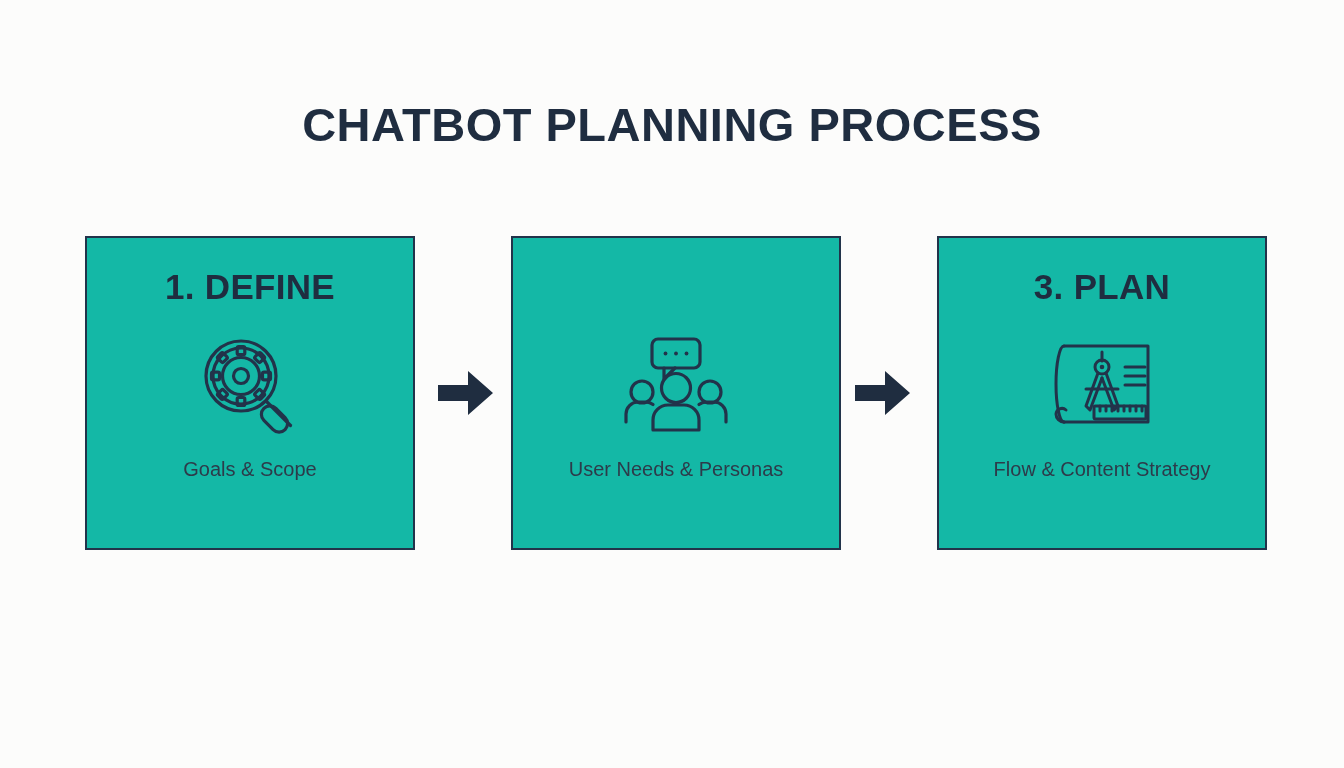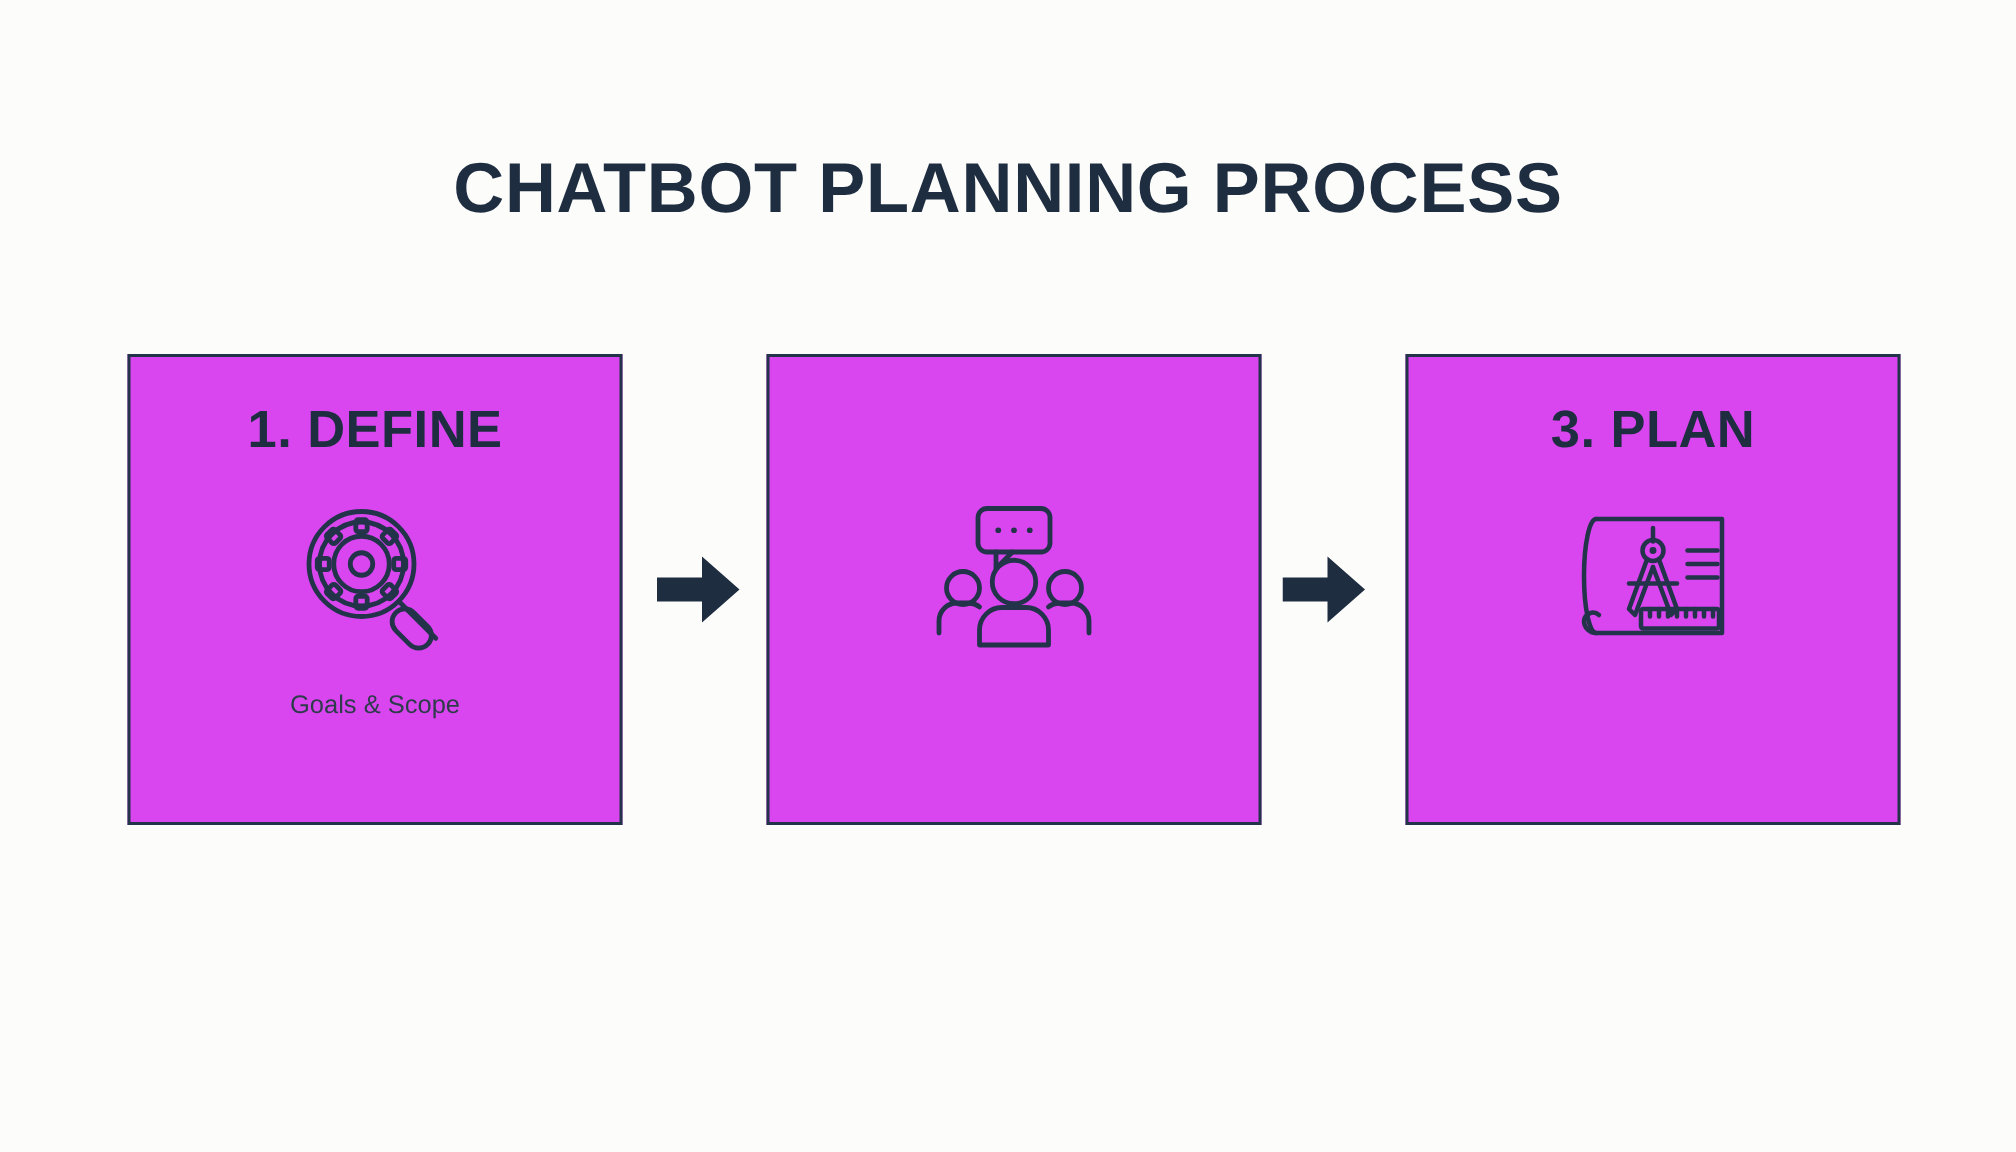"1. DEFINE" .card { background: #d946ef -> #14b8a6 }
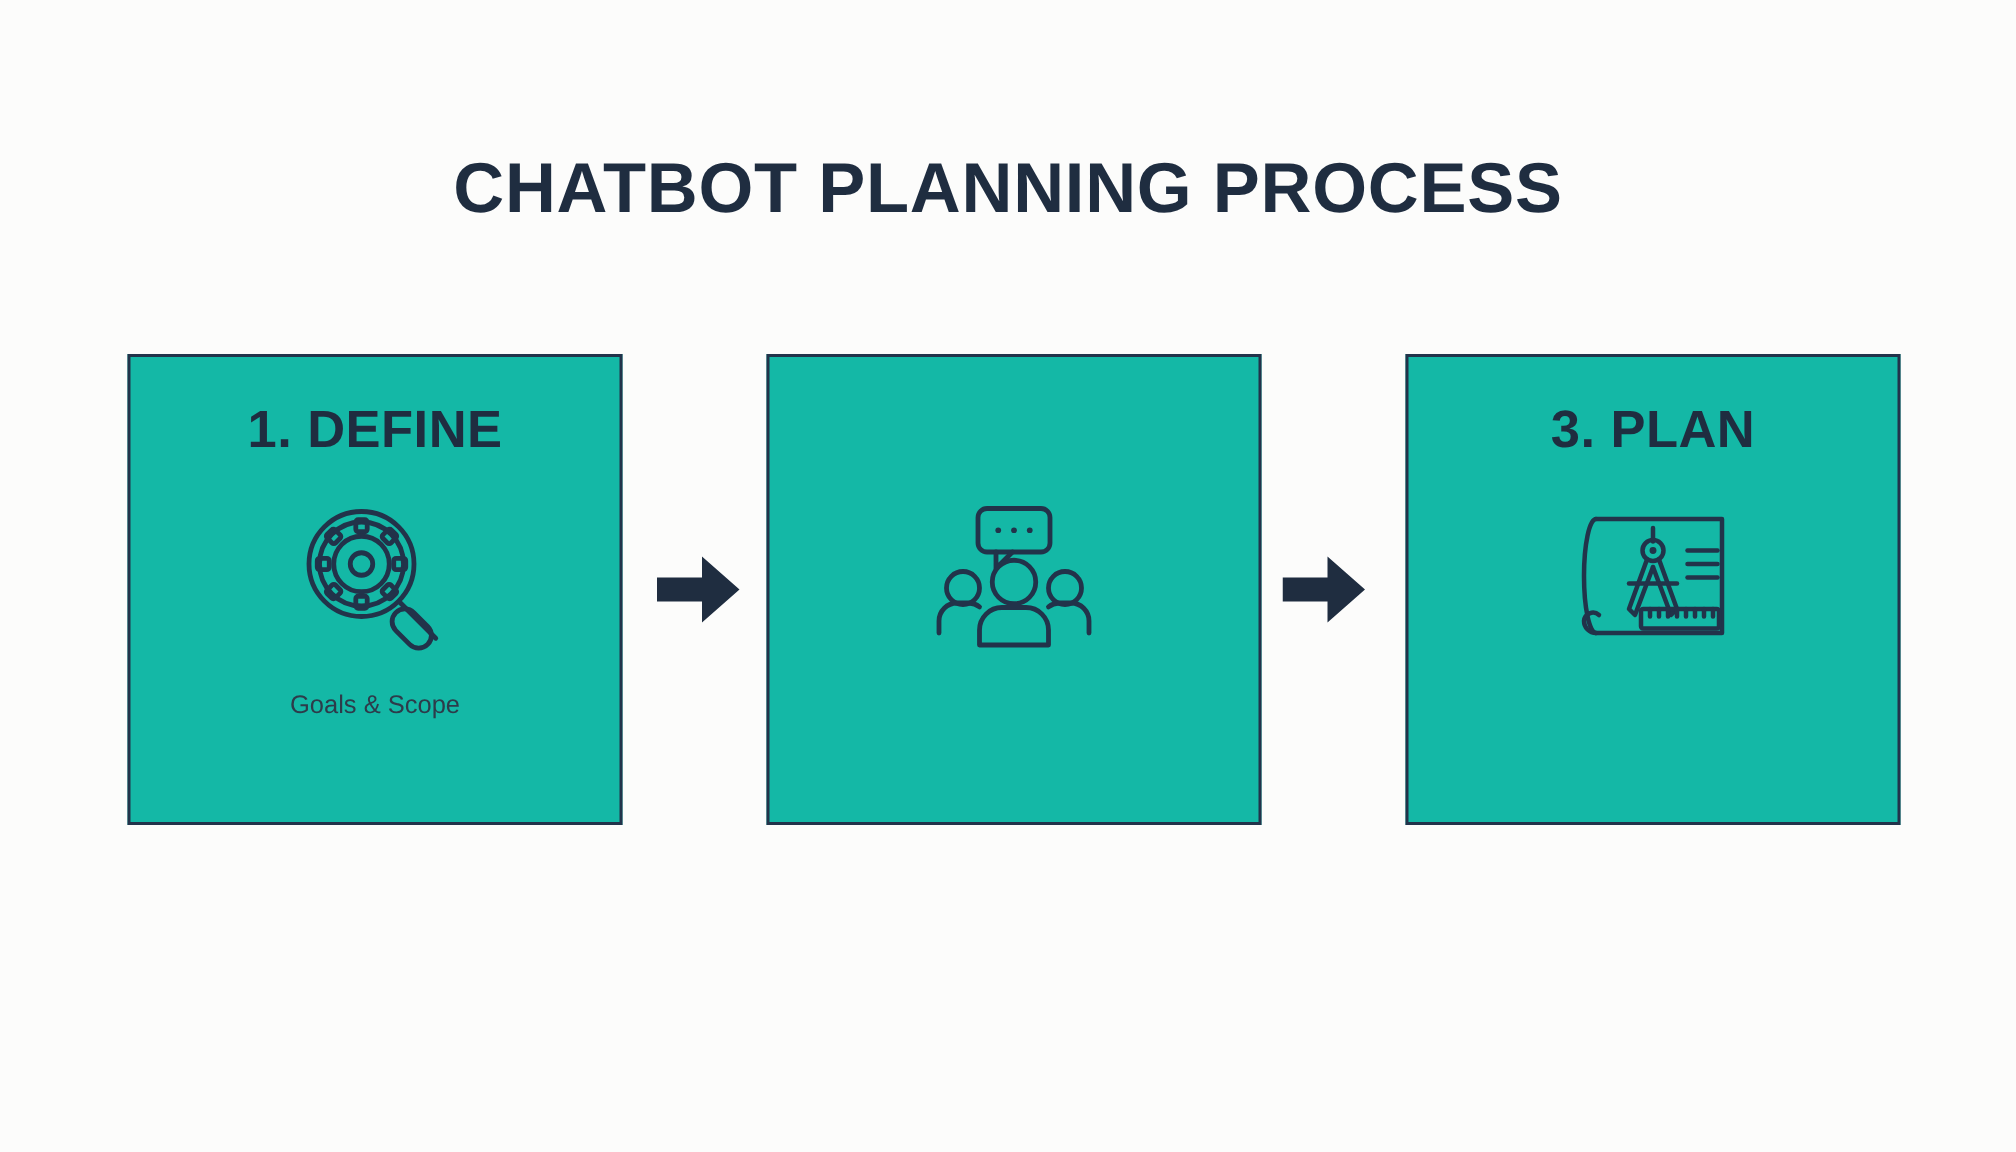"Goals & Scope" .card-caption { font-size: 17px -> 20px }
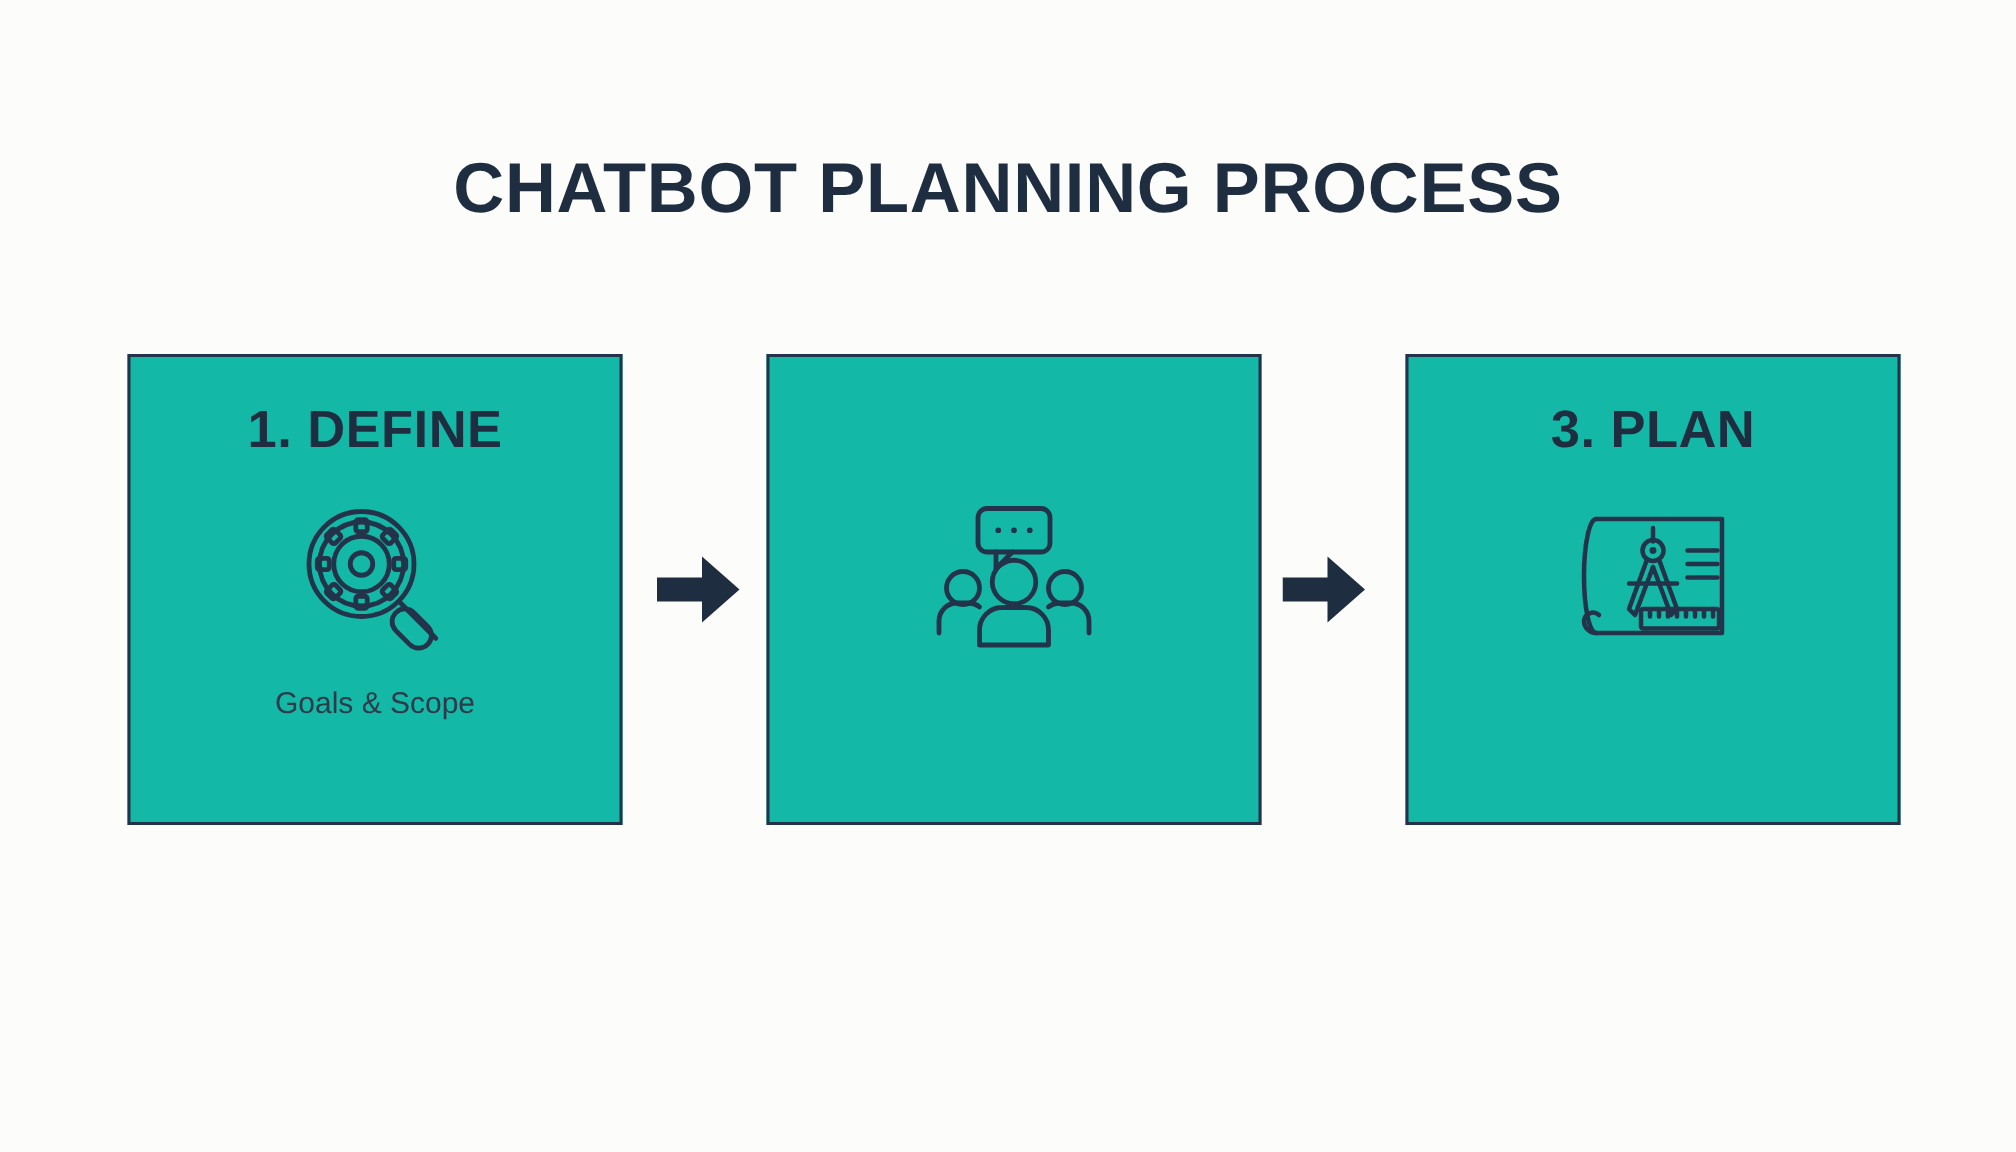"User Needs & Personas" div.card-caption { html: none -> <div>User Needs &amp; Personas</div> }
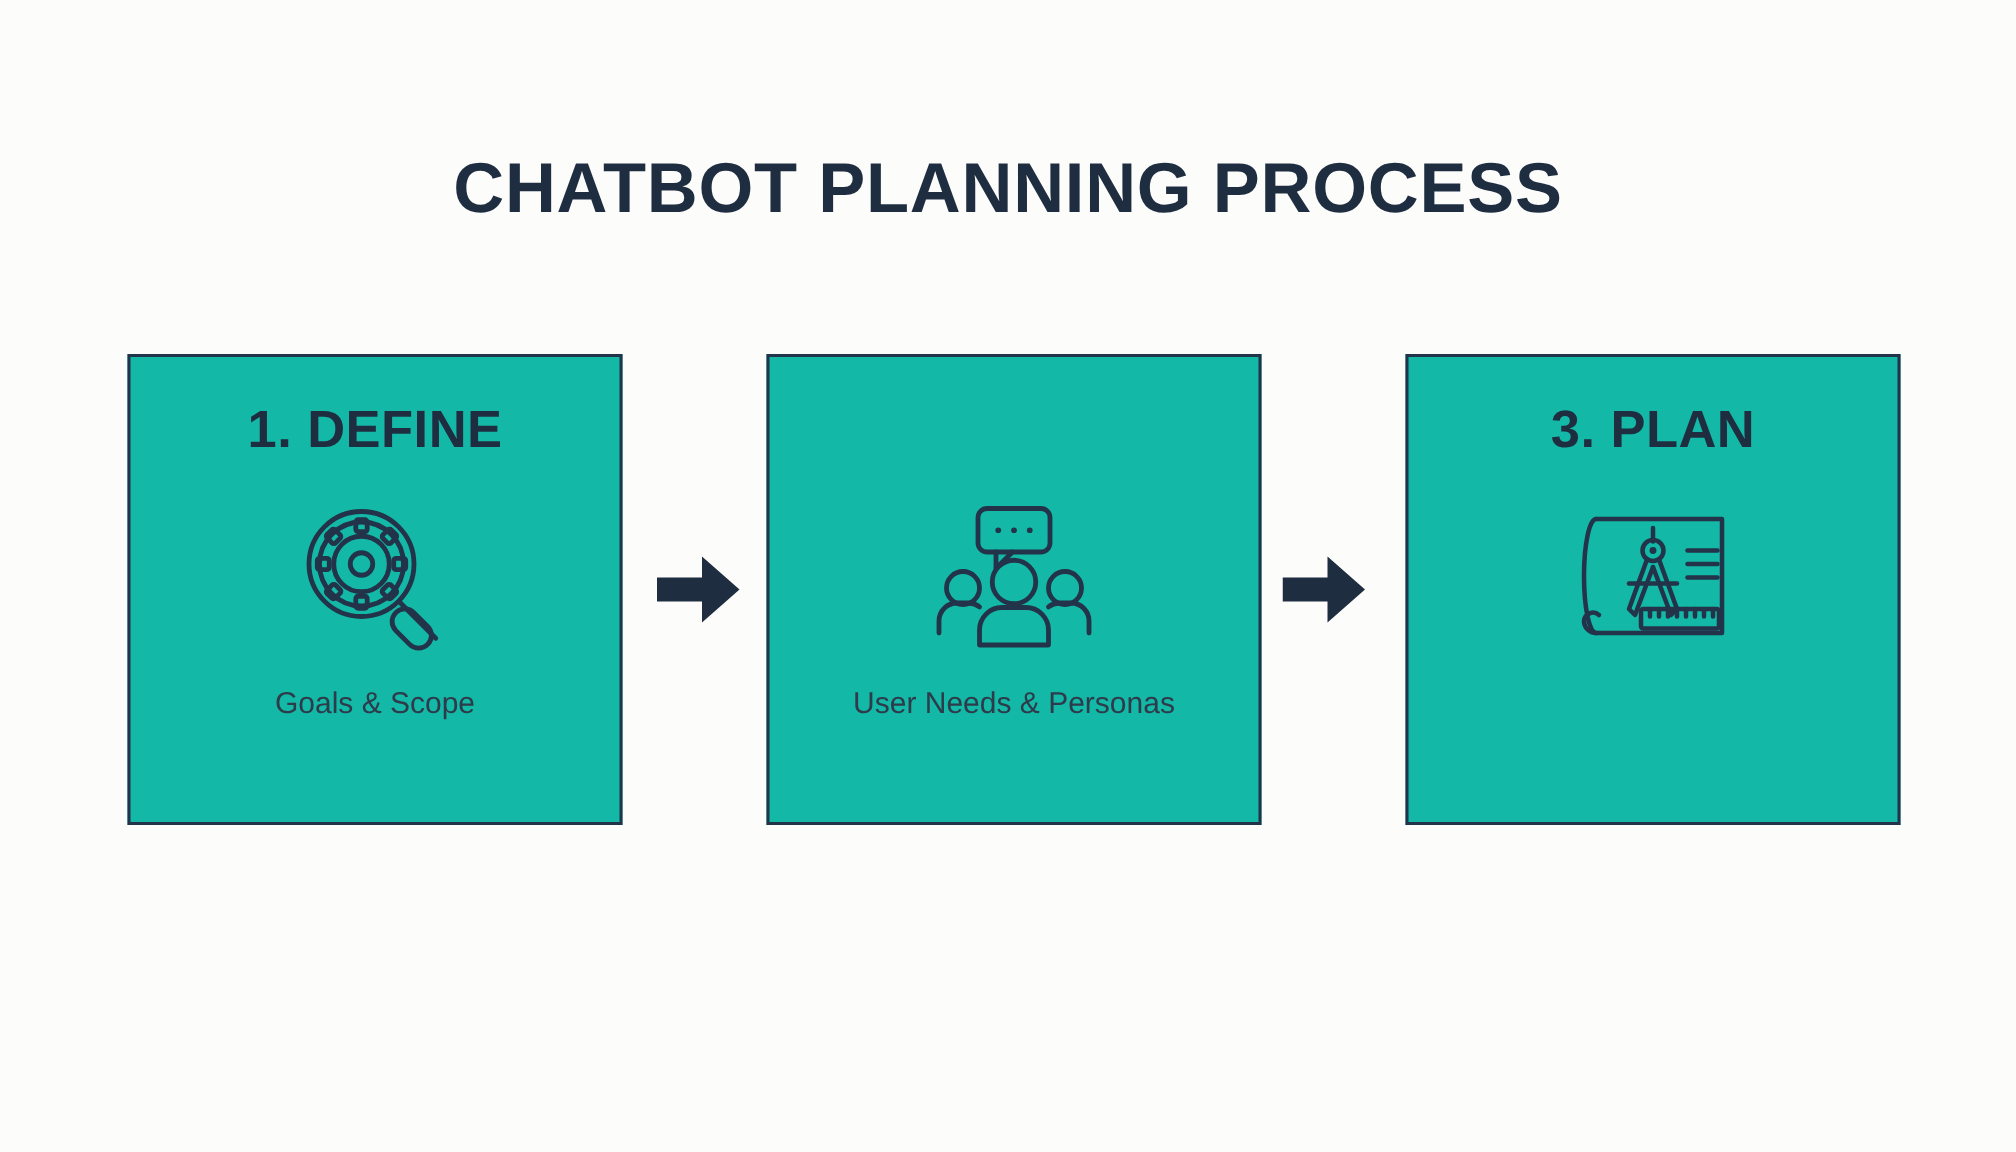"Flow & Content Strategy" div.card-caption { html: none -> <div>Flow &amp; Content Strategy</div> }
